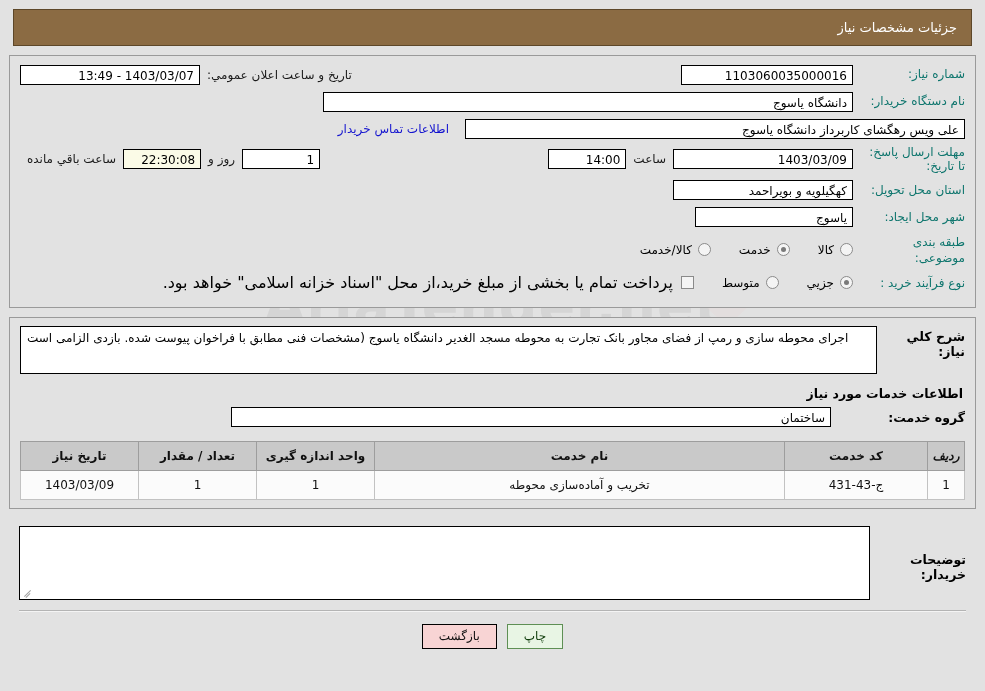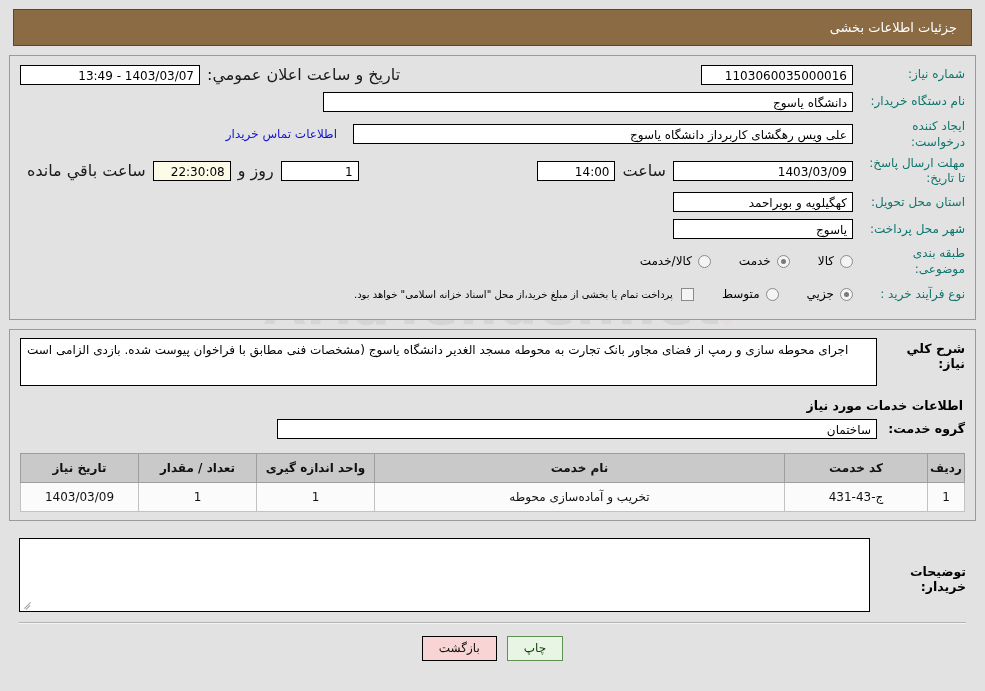"جزئیات اطلاعات بخشی" span.t { text: اطلاعات بخشی -> مشخصات نیاز }
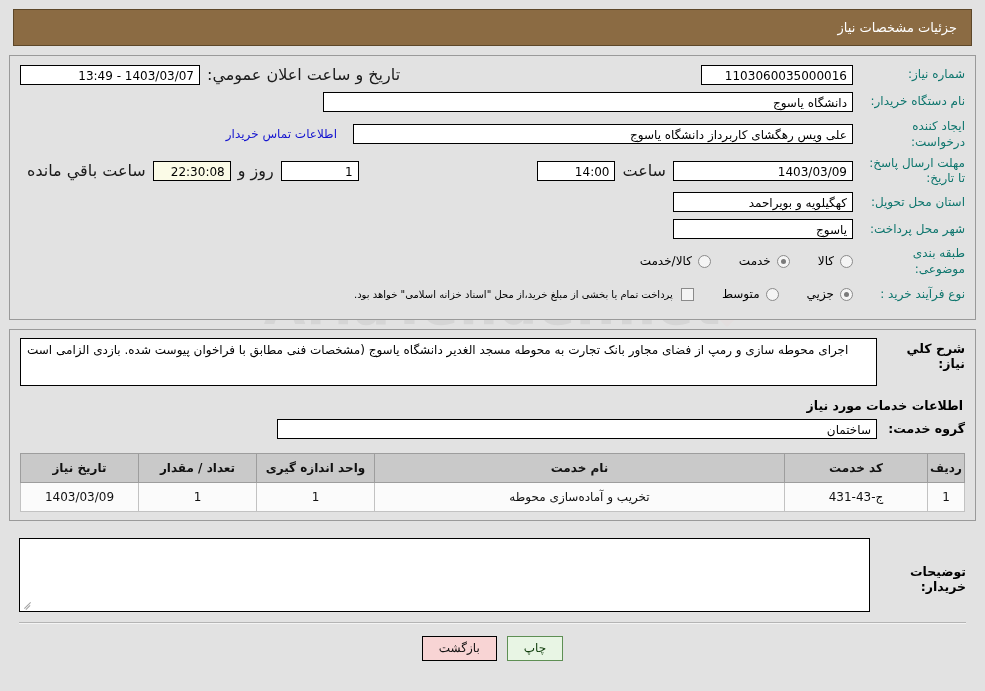"تاریخ و ساعت اعلان عمومي:" .mini-lbl { font-size: 16px -> 12px }
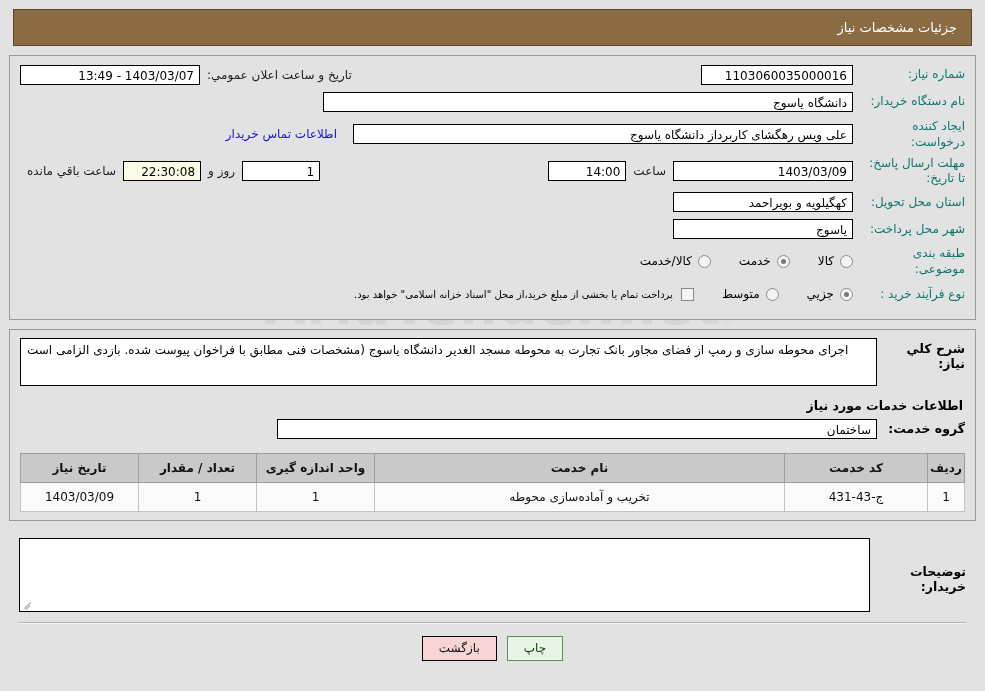"1103060035000016" .w-need { width: 152px -> 172px }
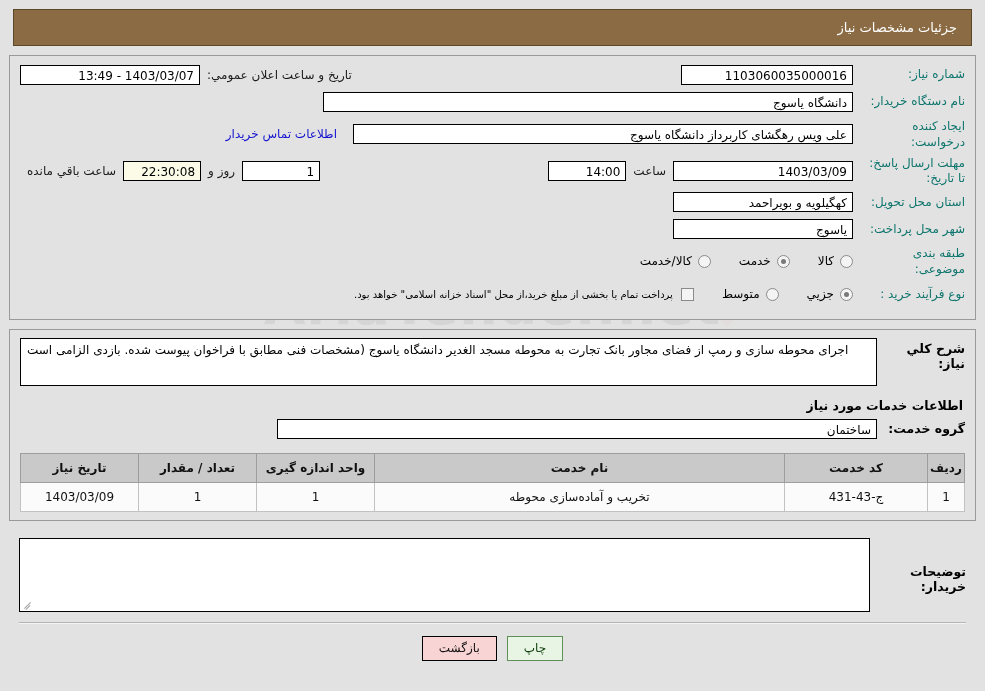"ایجاد کننده درخواست:" span.lbl { html: <span>ایجاد کننده درخواست:</span> -> none }
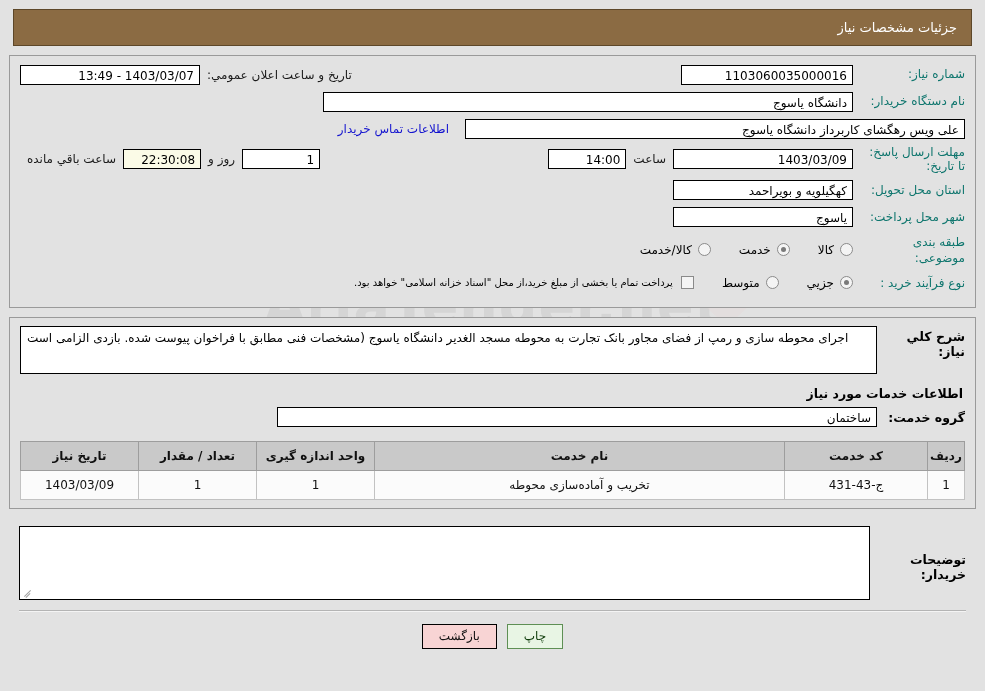"یاسوج" .w-city { width: 180px -> 158px }
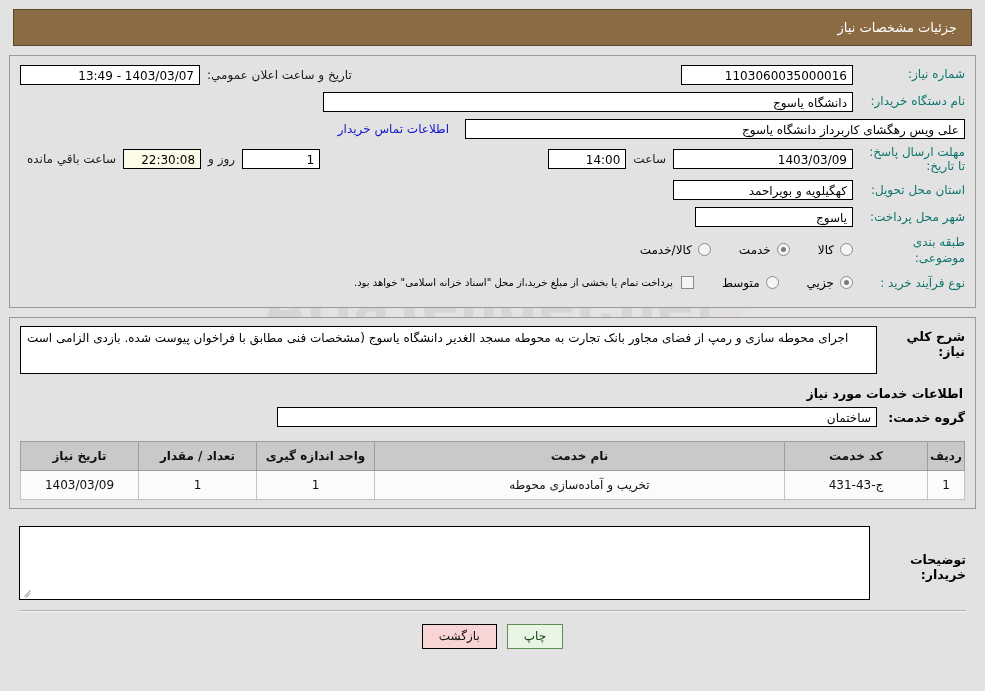"شهر محل پرداخت:" span.lbl { text: پرداخت -> ایجاد }
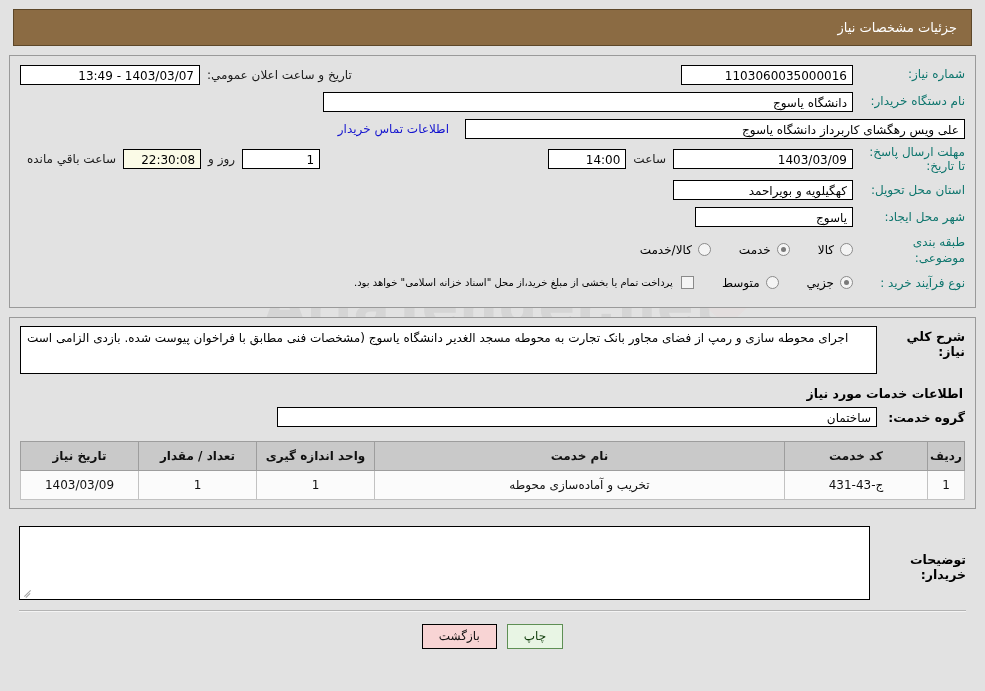"پرداخت تمام یا بخشی از" .pay-note { font-size: 10px -> 16px }
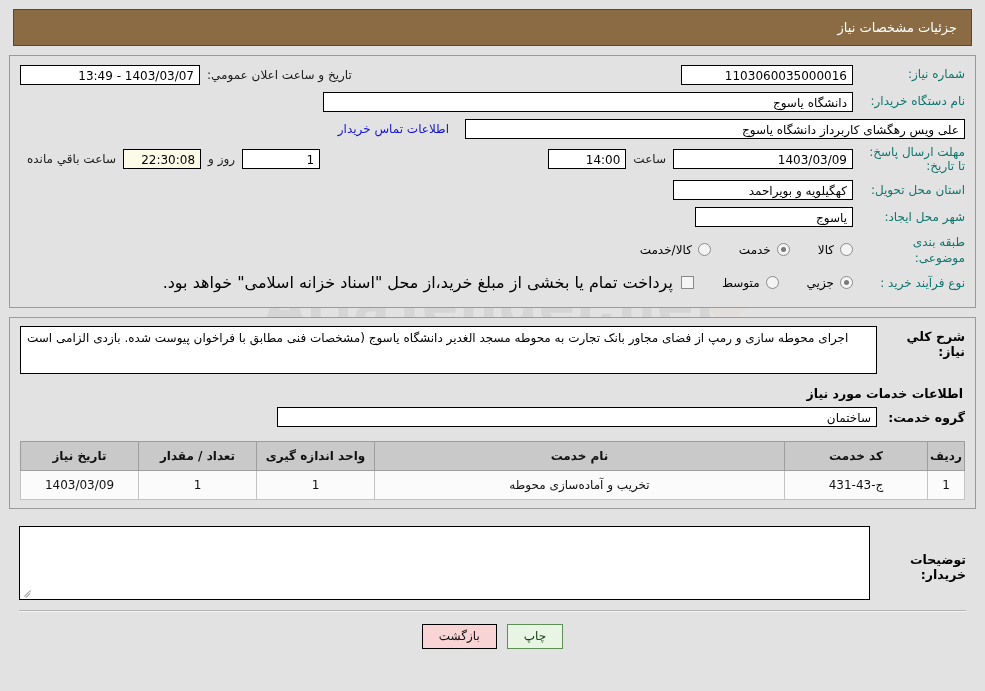"گروه خدمت:" .group-lbl { margin-left: none -> 46px }
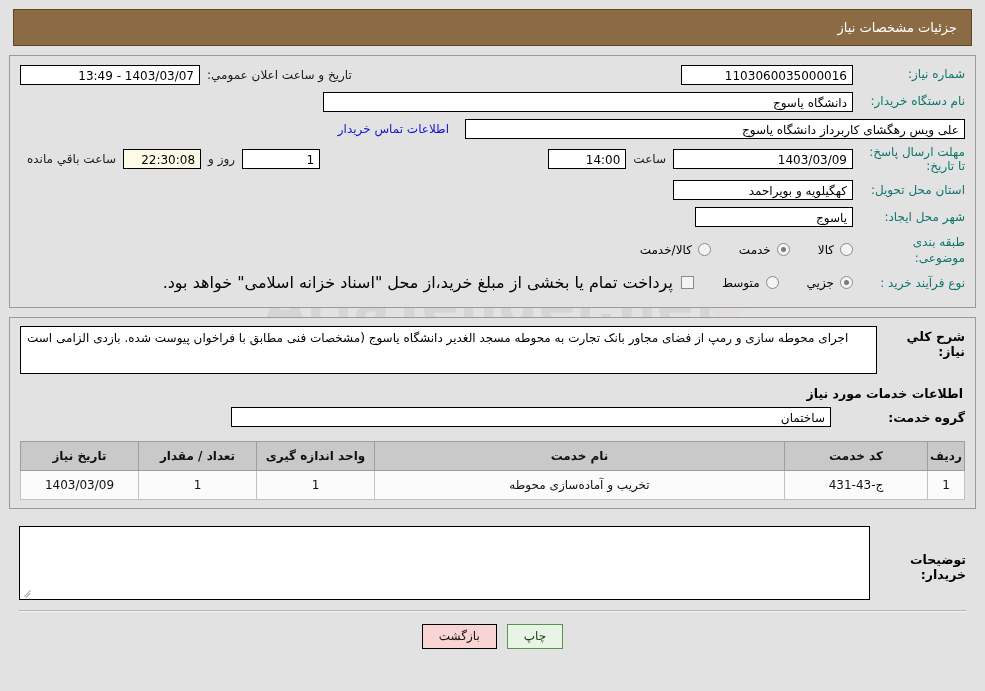"ردیف" .c-row { font-style: none -> italic }
